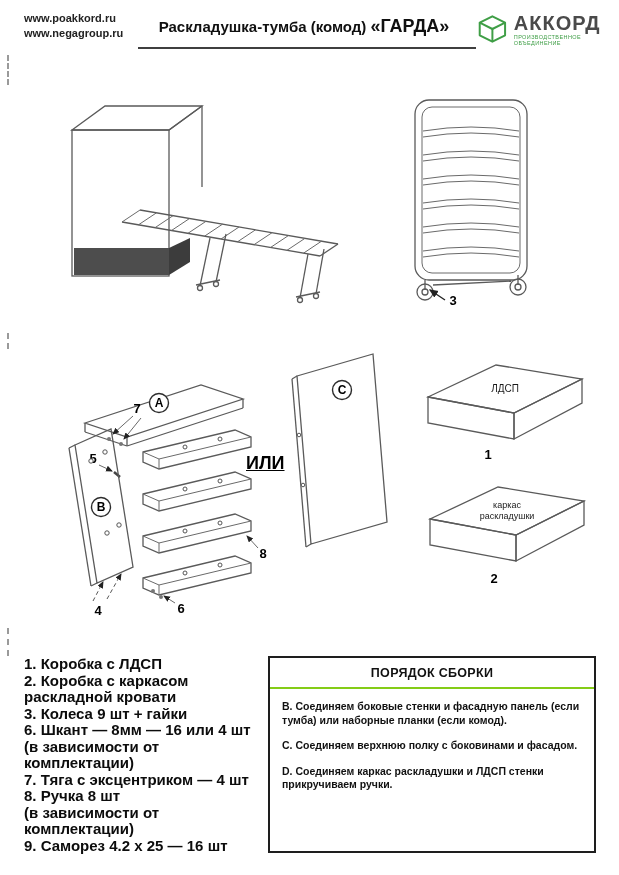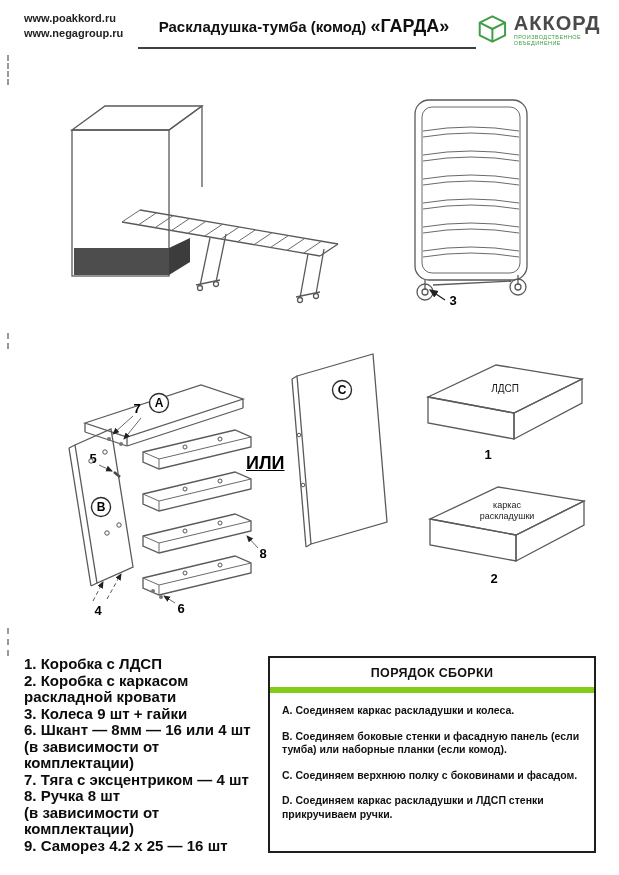"ПОРЯДОК СБОРКИ" .assembly-title { border-bottom: 6px solid #84cc16 -> 2px solid #84cc16 }
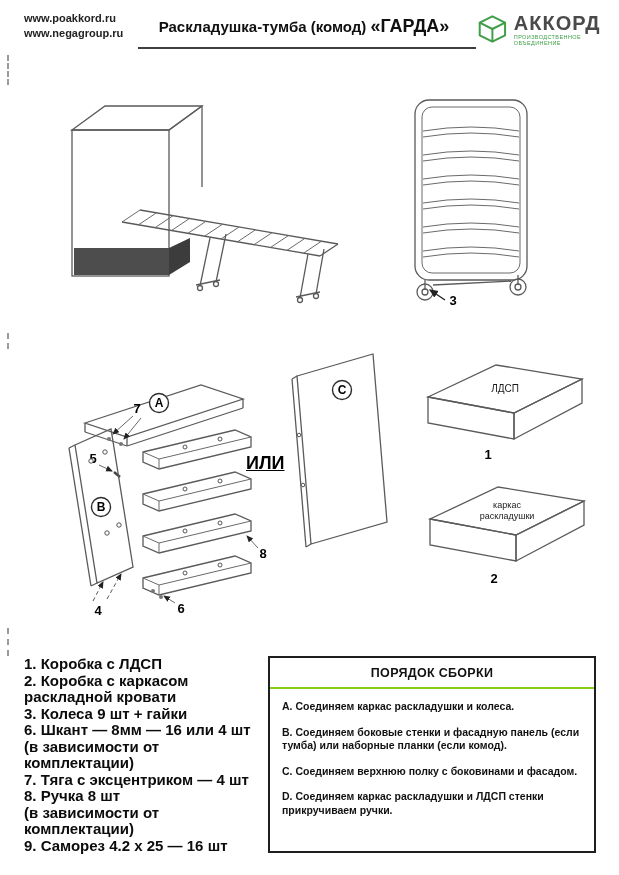"A. Соединяем каркас раскладушки и" div.assembly-step { html: <div>A. Соединяем каркас раскладушки и колеса.</div> -> none }
